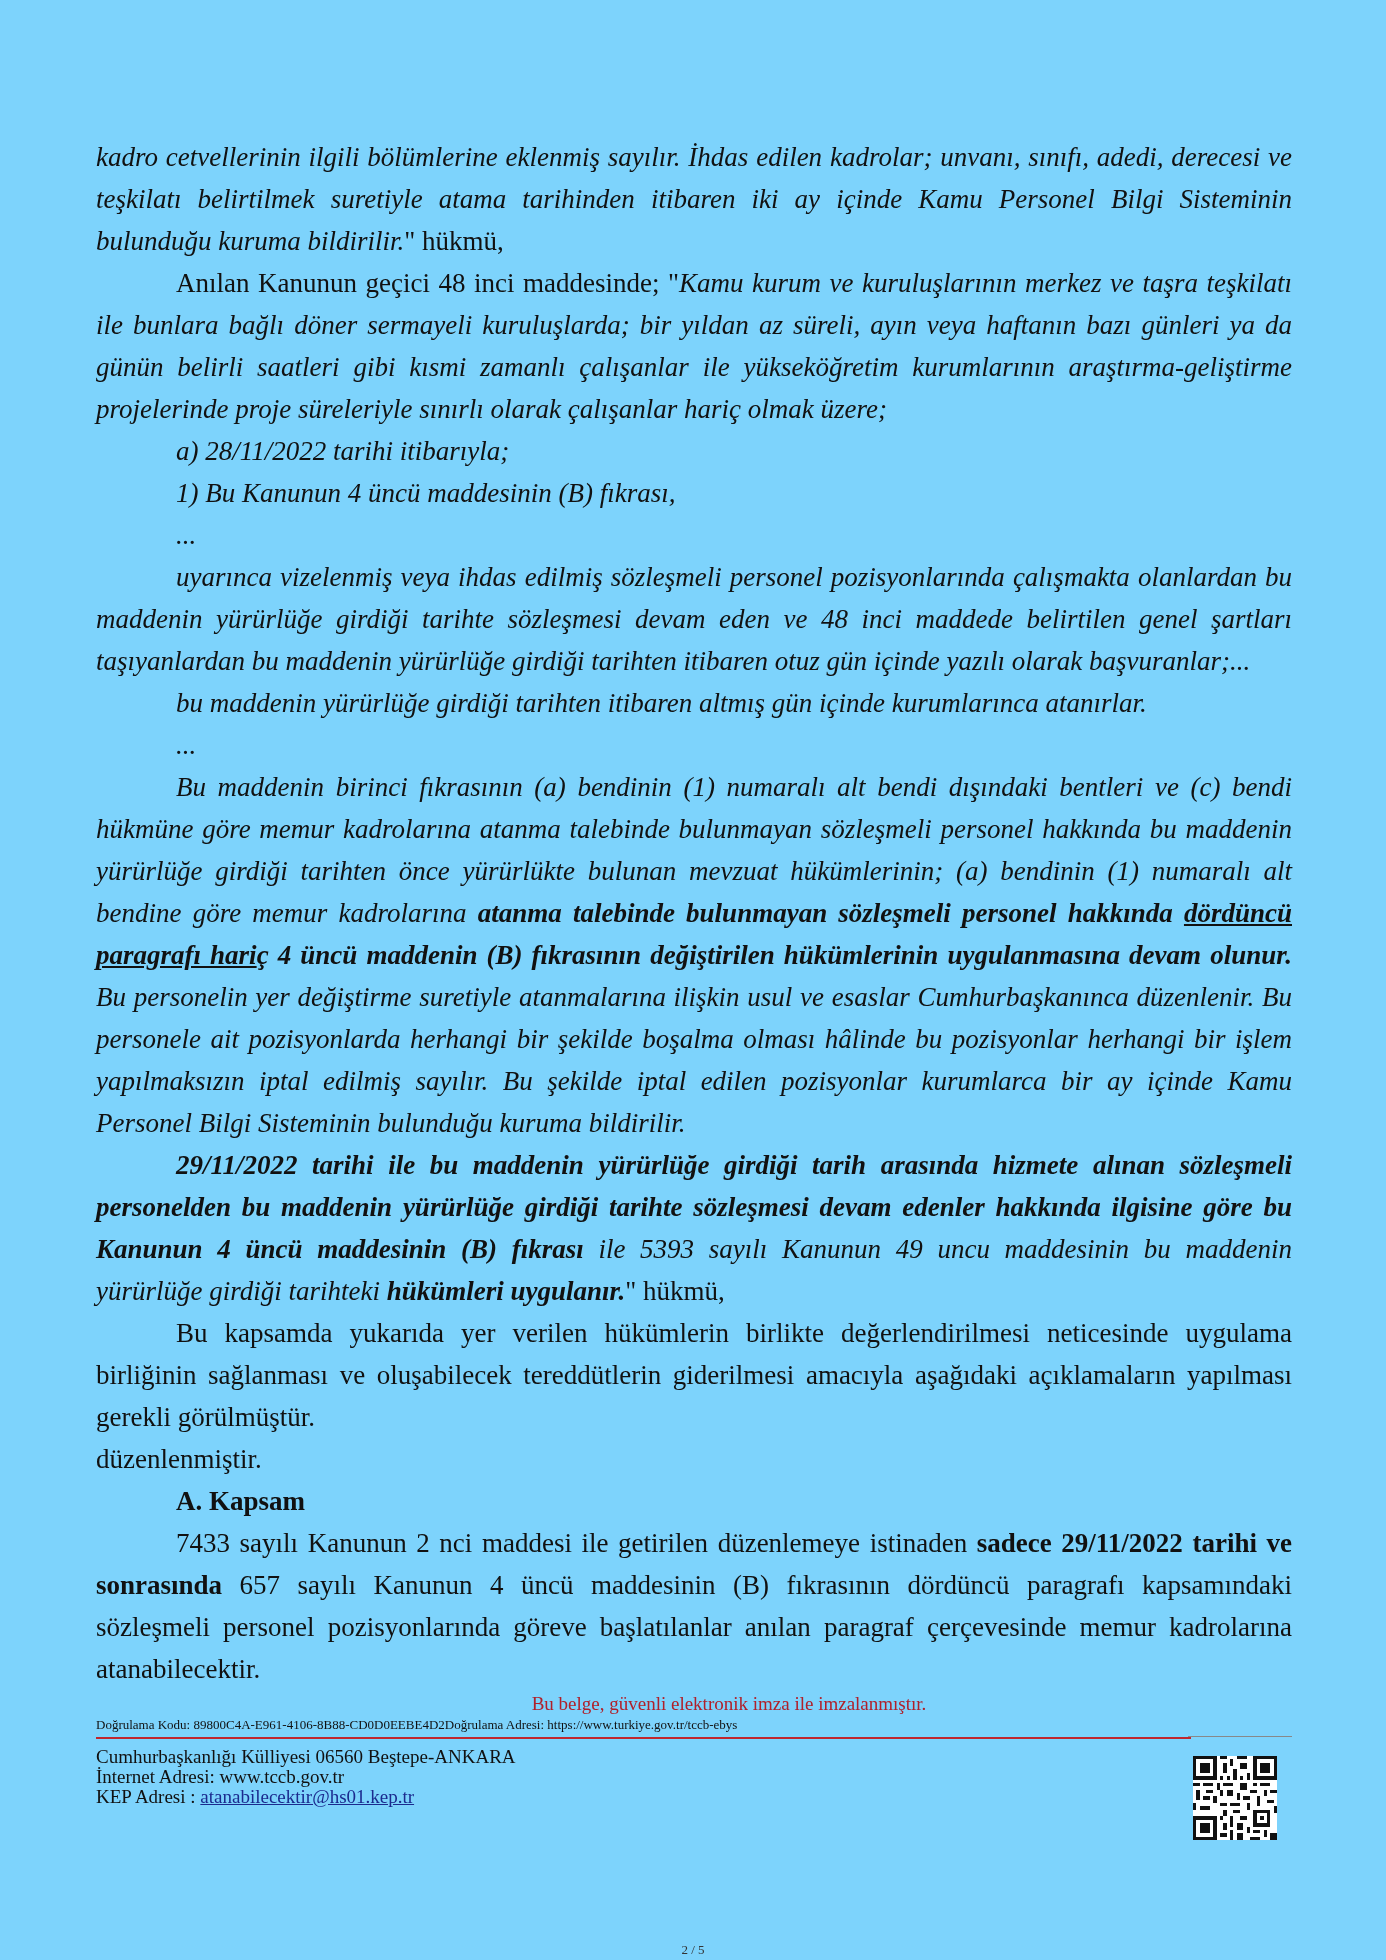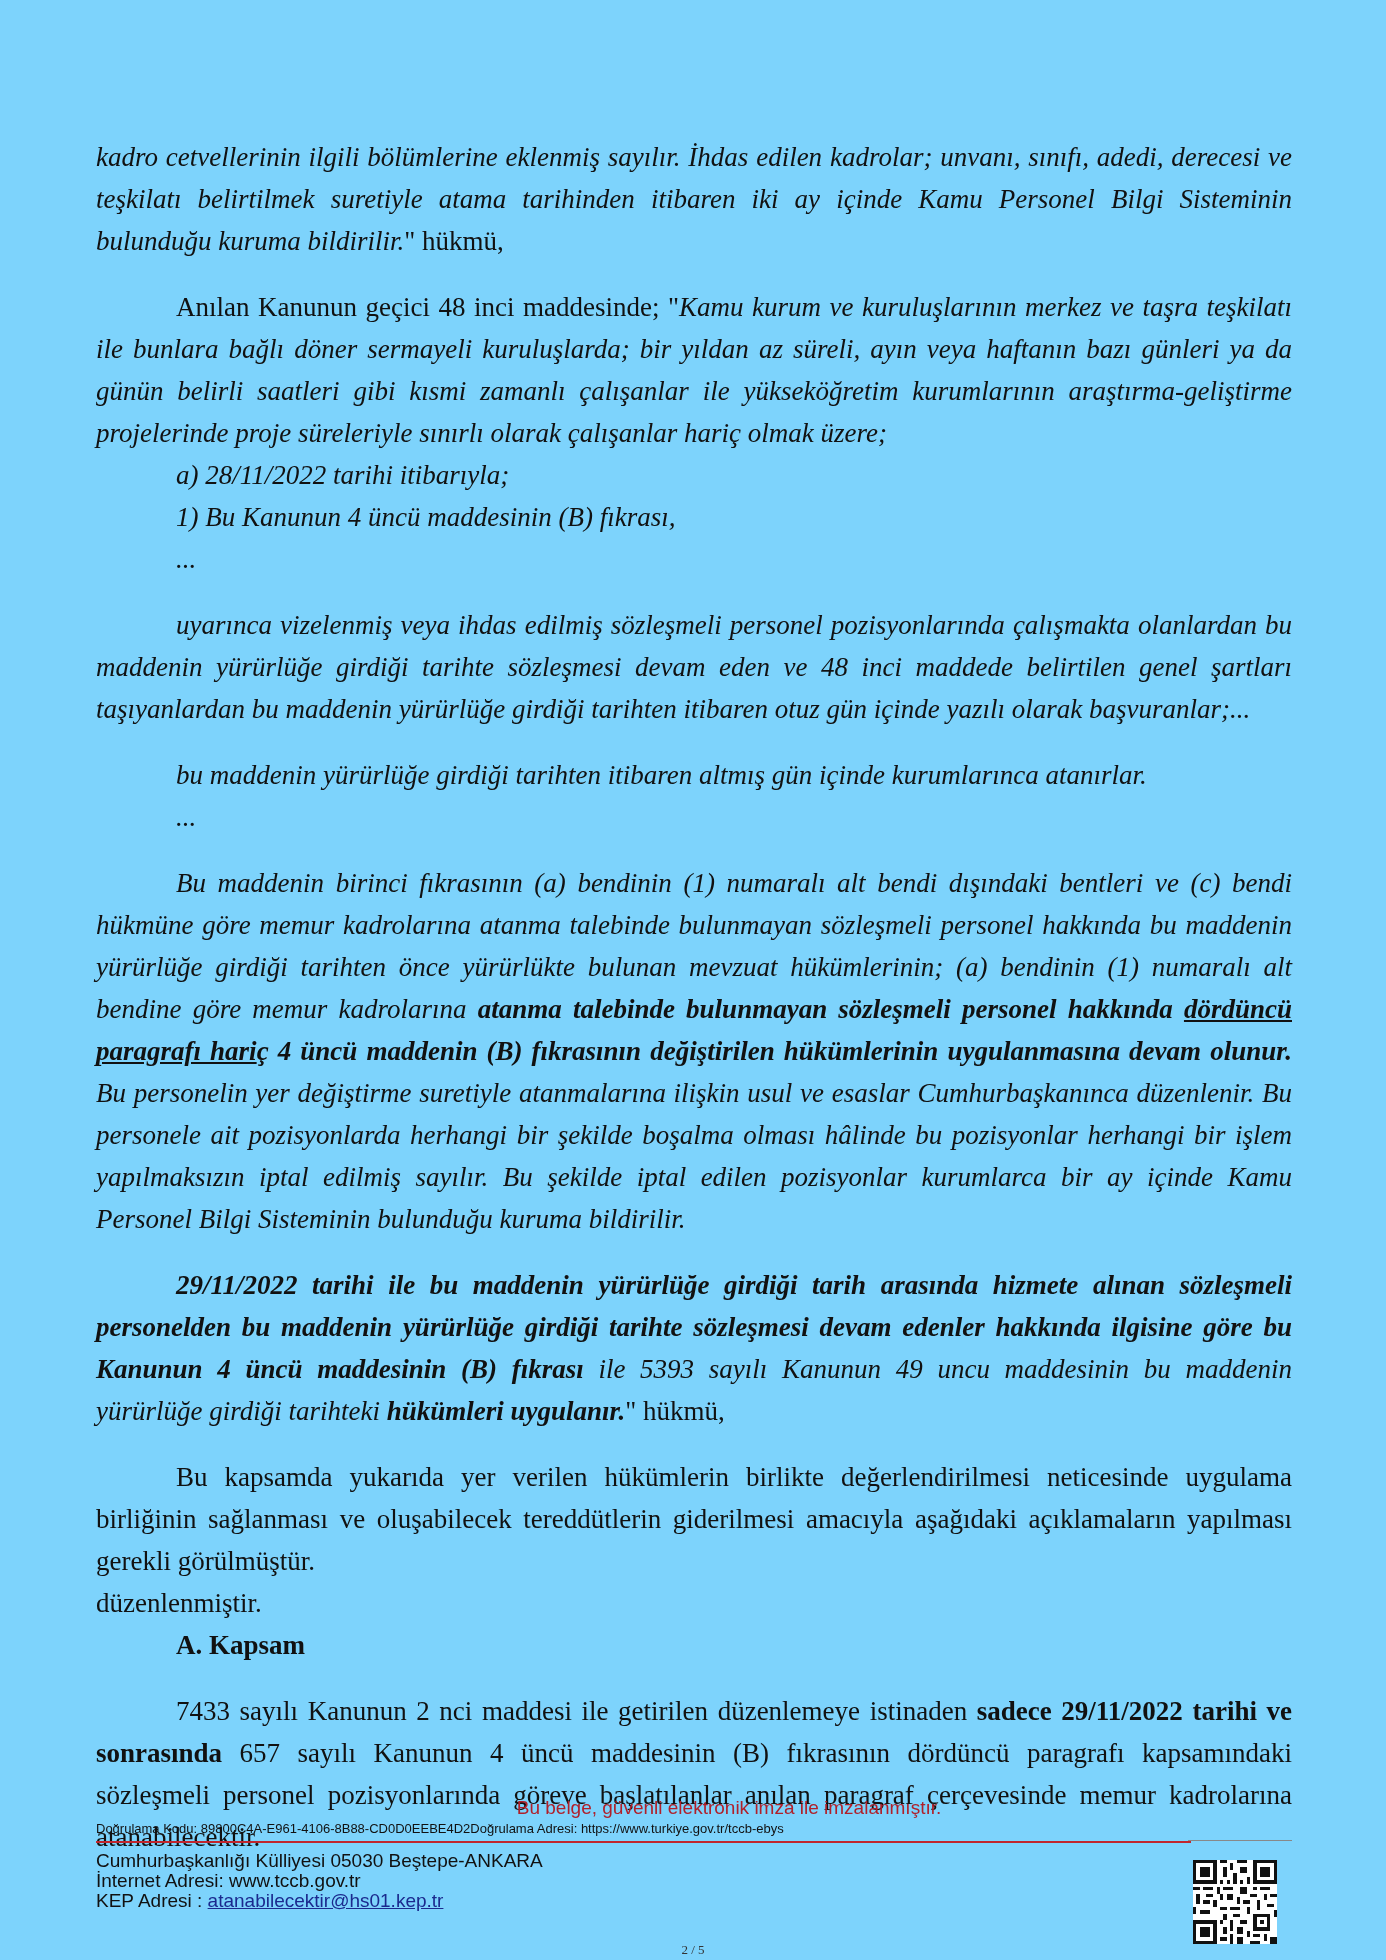"Anılan Kanunun geçici 48 inci" .ind { margin-top: 24px -> none }
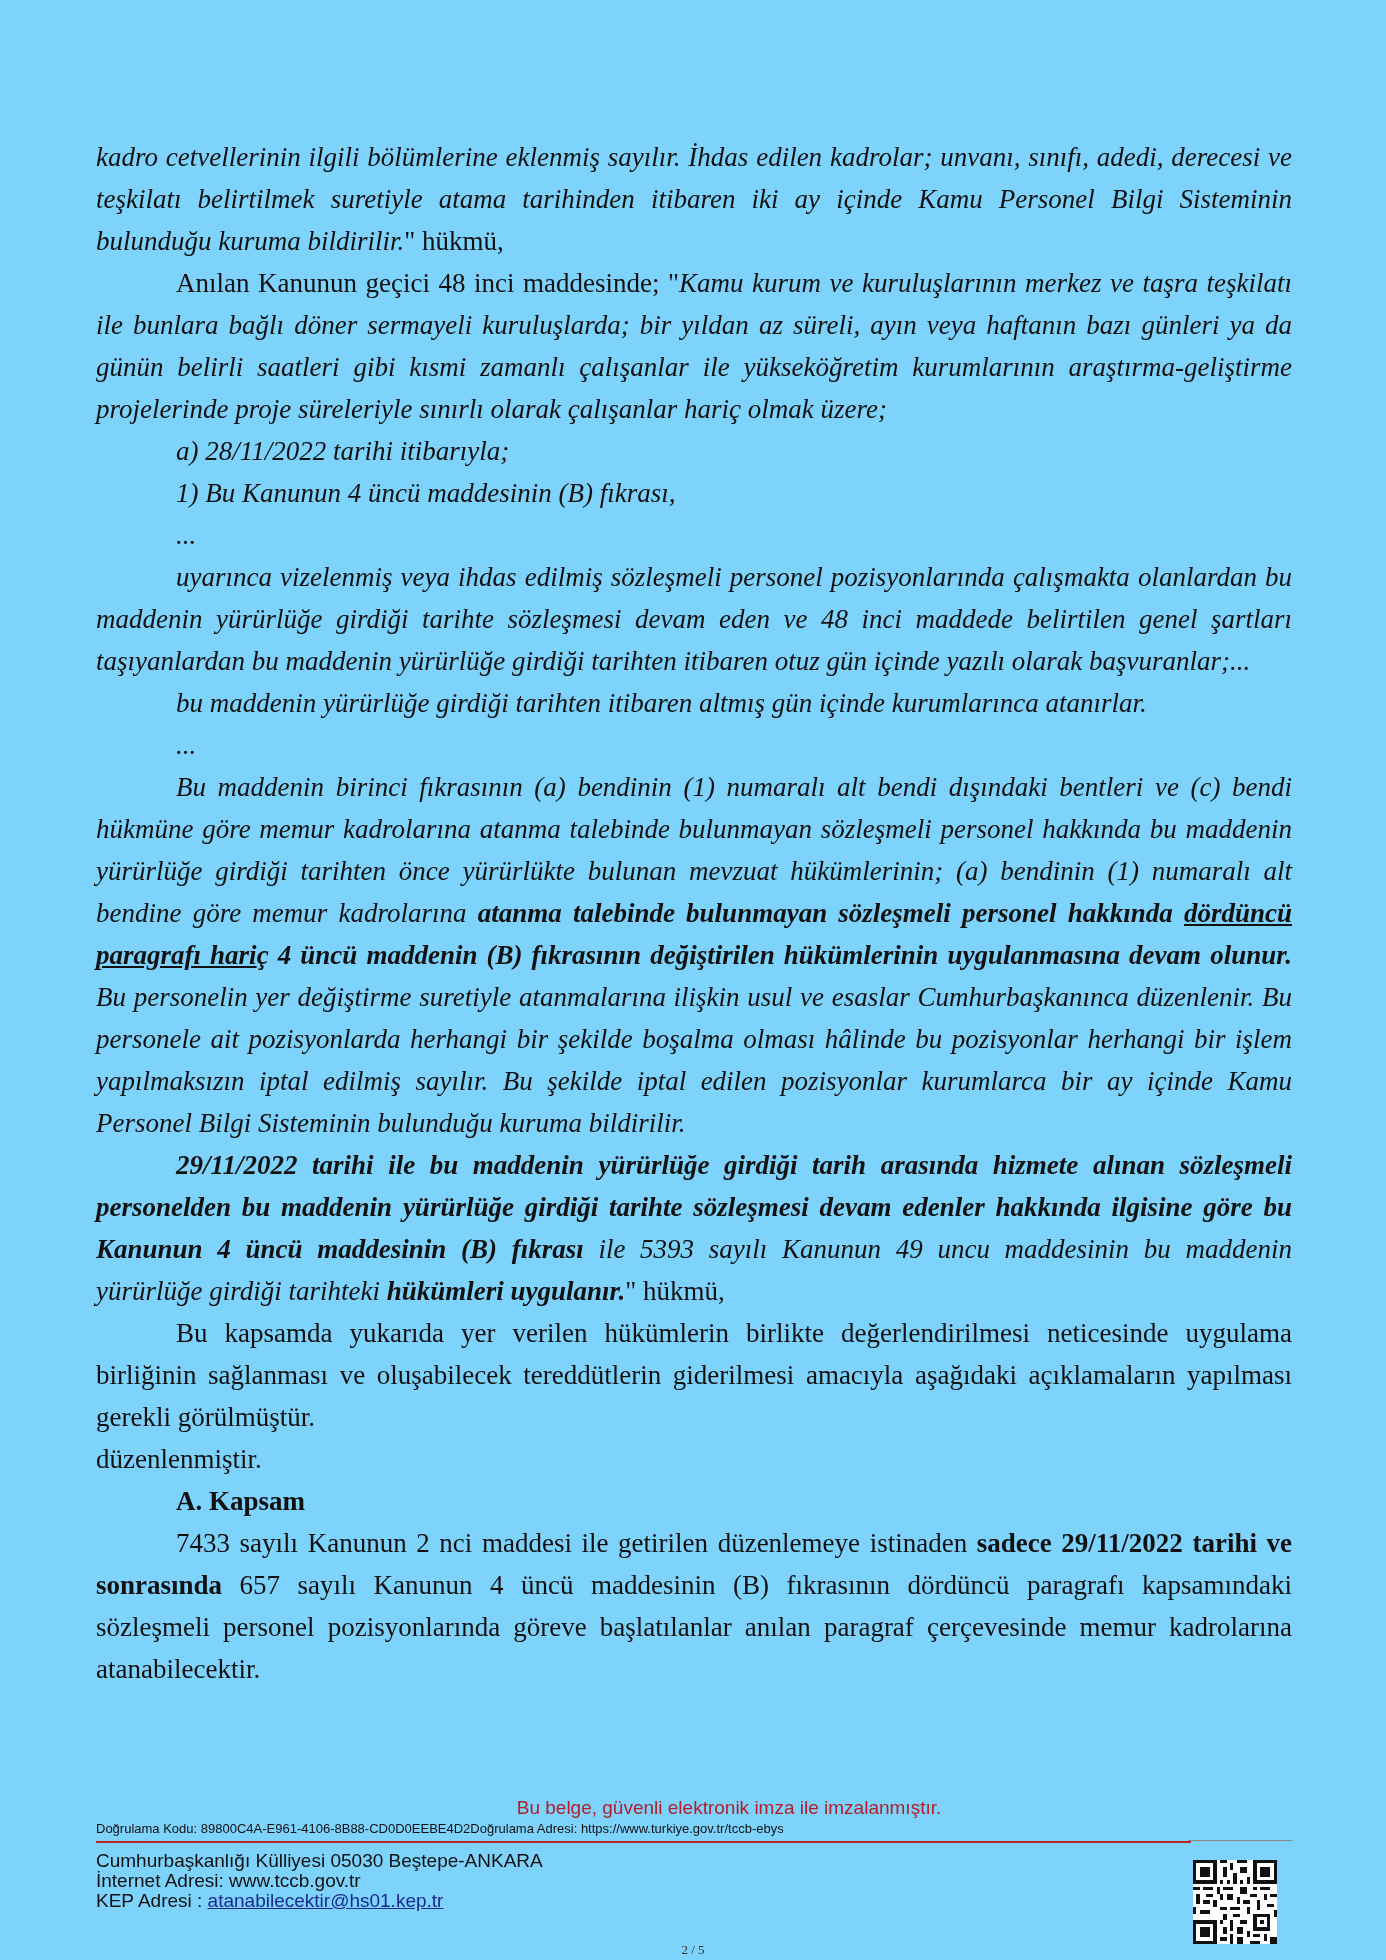"Bu belge, güvenli elektronik imza" .footer { font-family: Liberation Sans, sans-serif -> Liberation Serif, serif; top: 1798px -> 1694px }
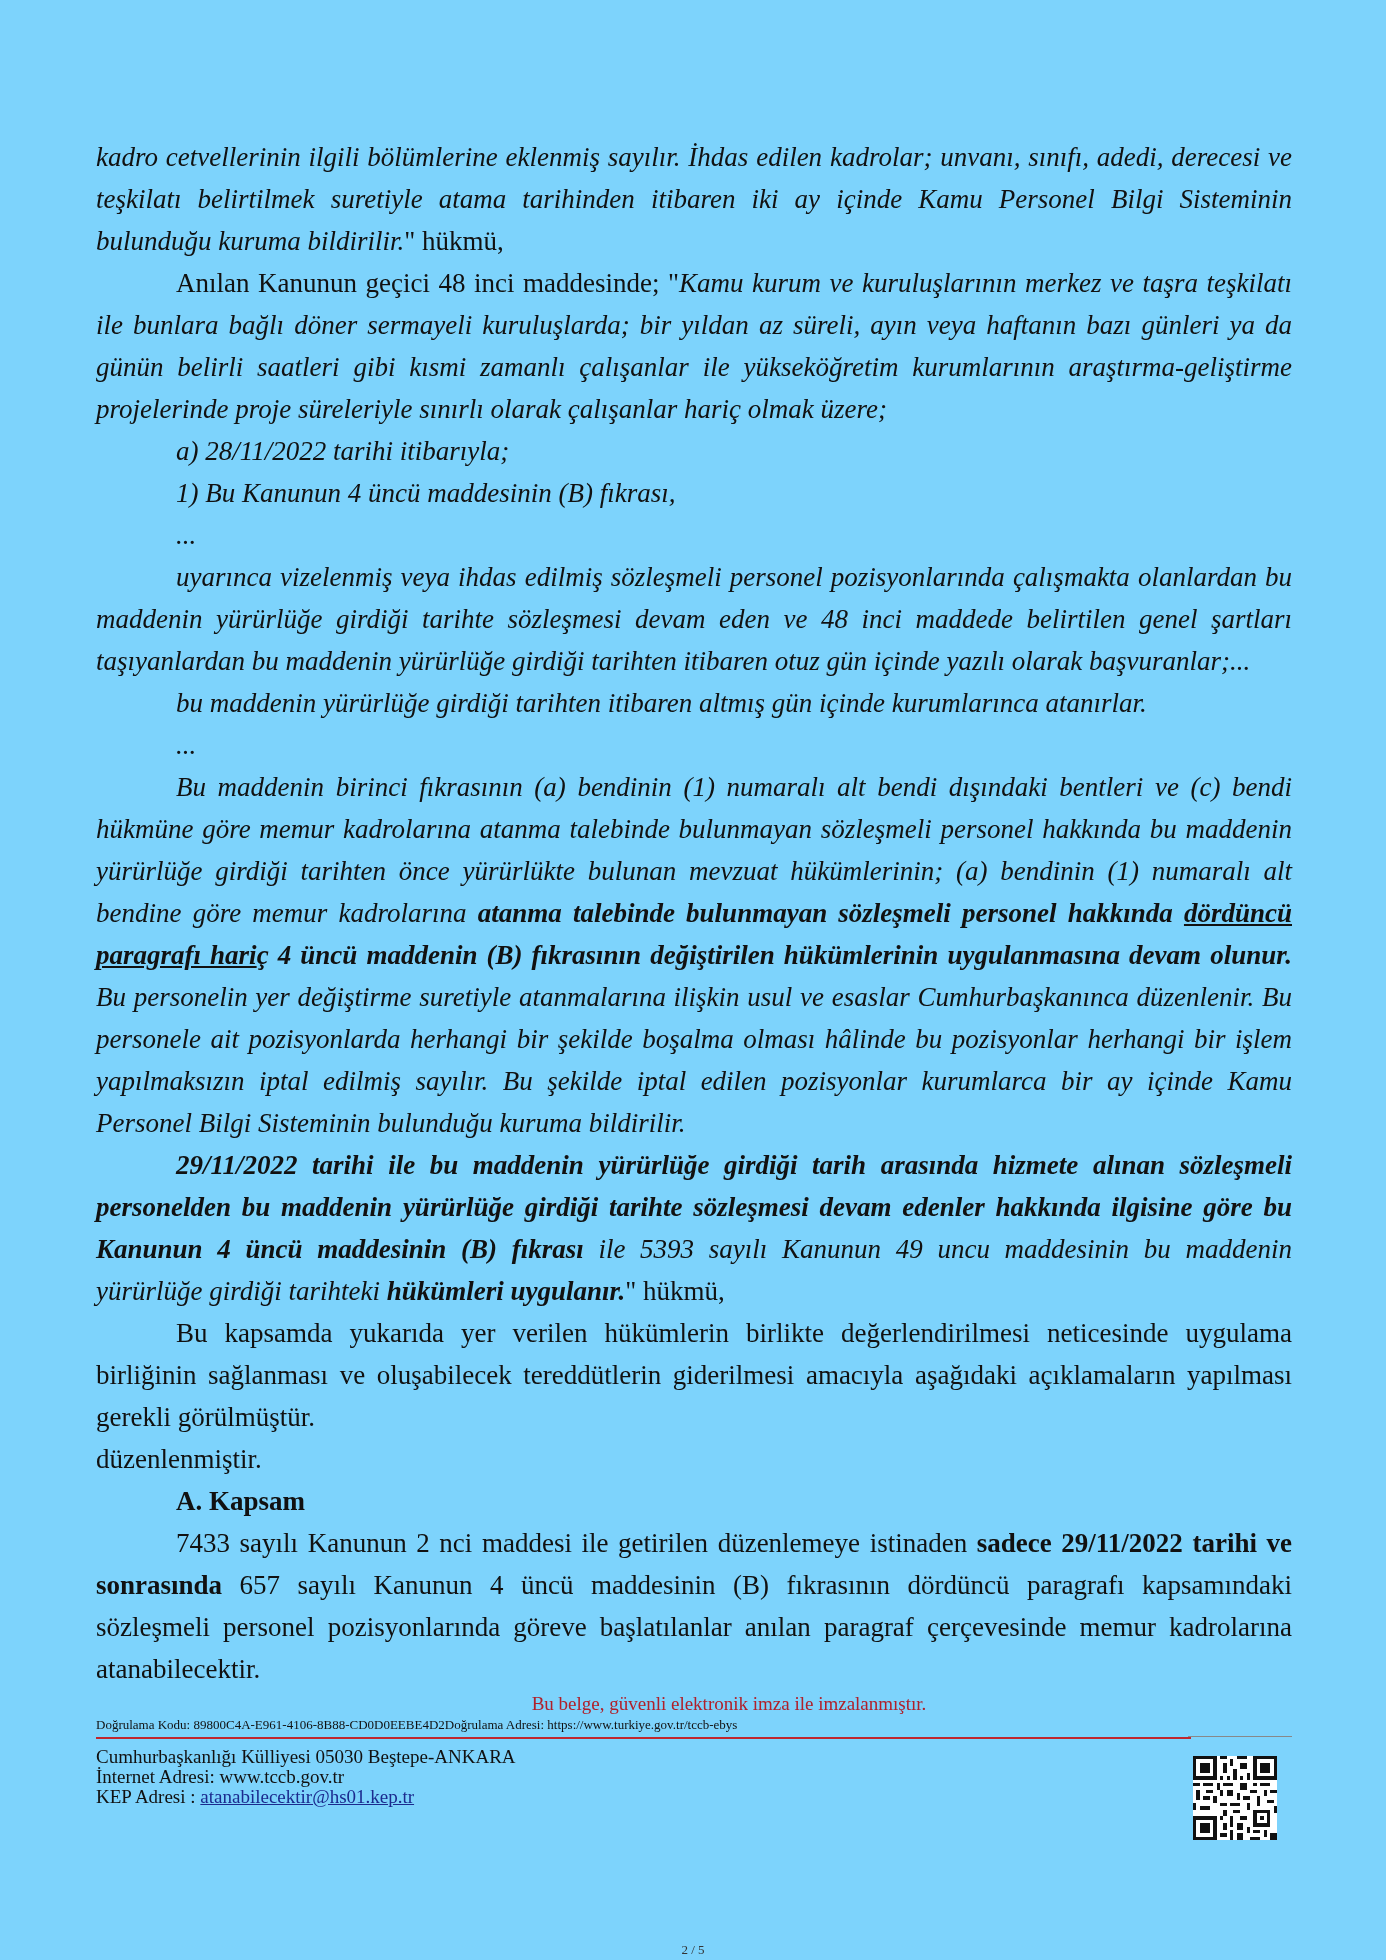"Cumhurbaşkanlığı Külliyesi 05030" div { text: 05030 -> 06560 }
